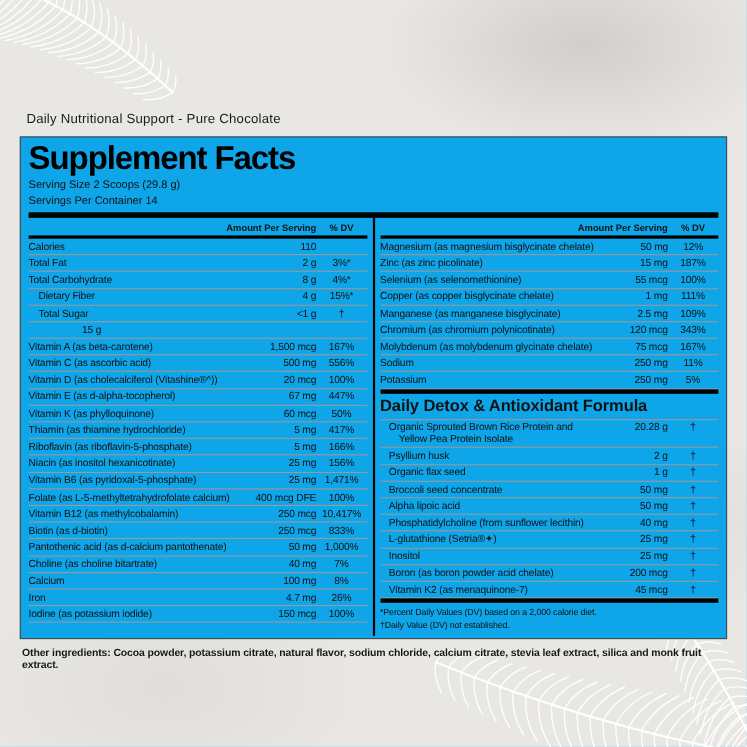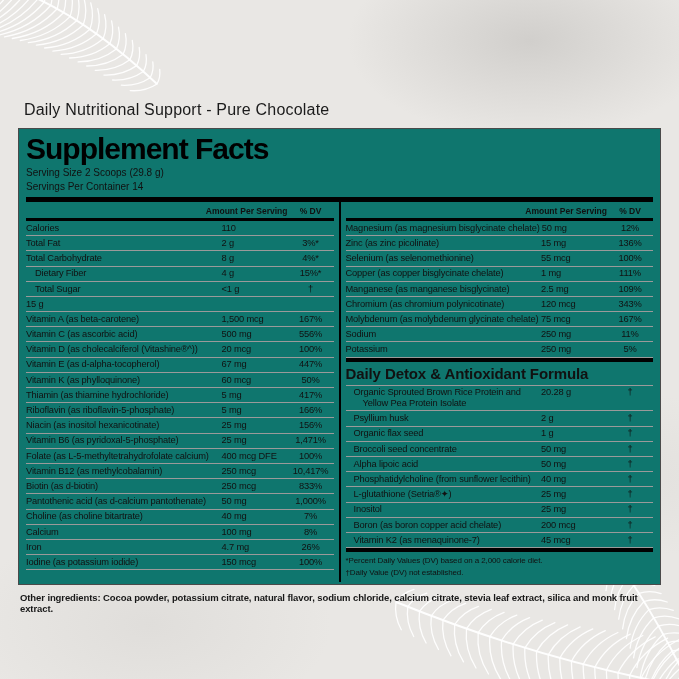"Daily Nutritional Support - Pure" .page-title { font-size: 16px -> 12px }
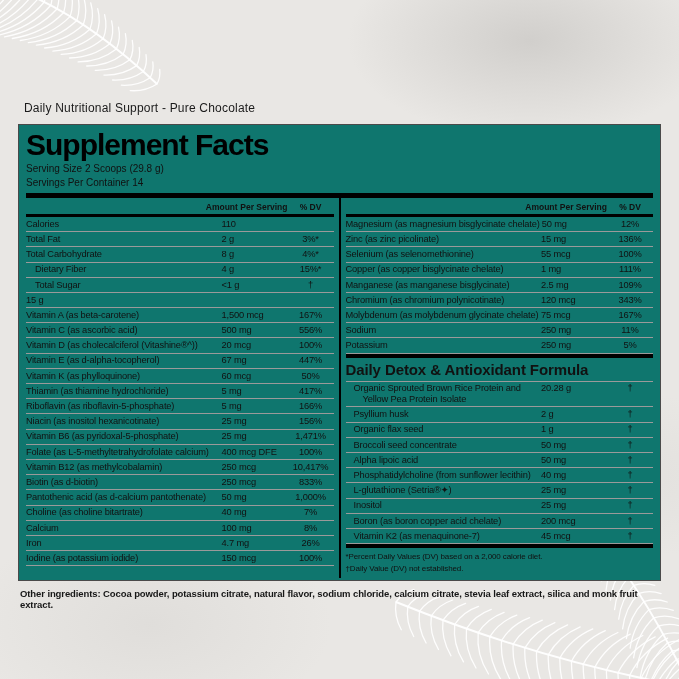"Supplement Facts" .panel { background: #0f766e -> #0ea5e9 }
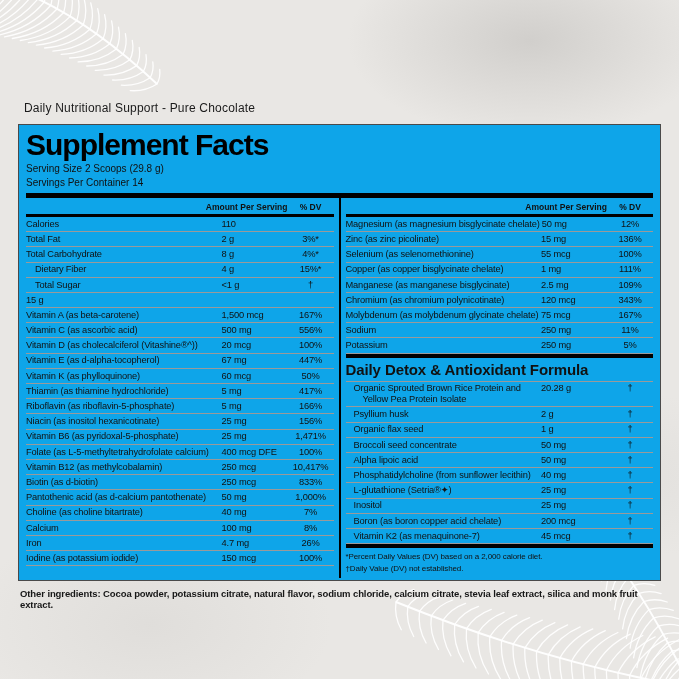"110" .cell-amount { text-align: none -> right }
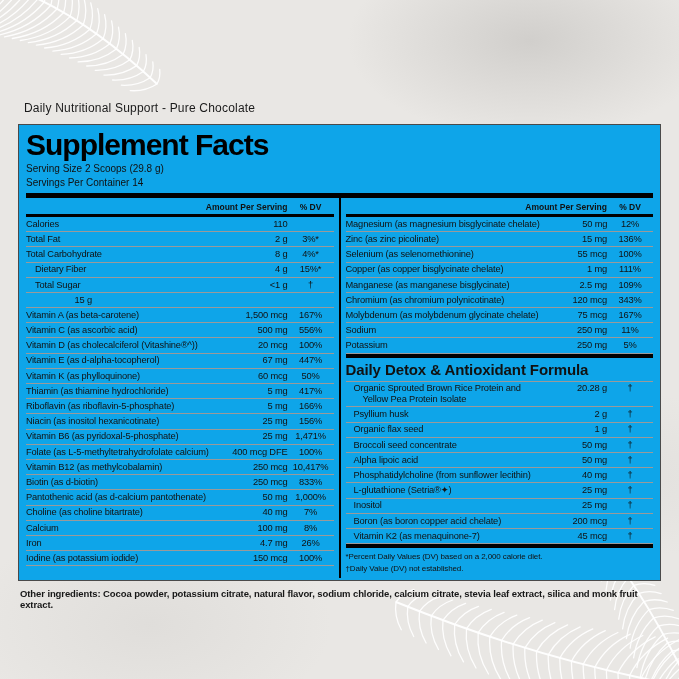"136%" div.cell-dv { text: 136% -> 187% }
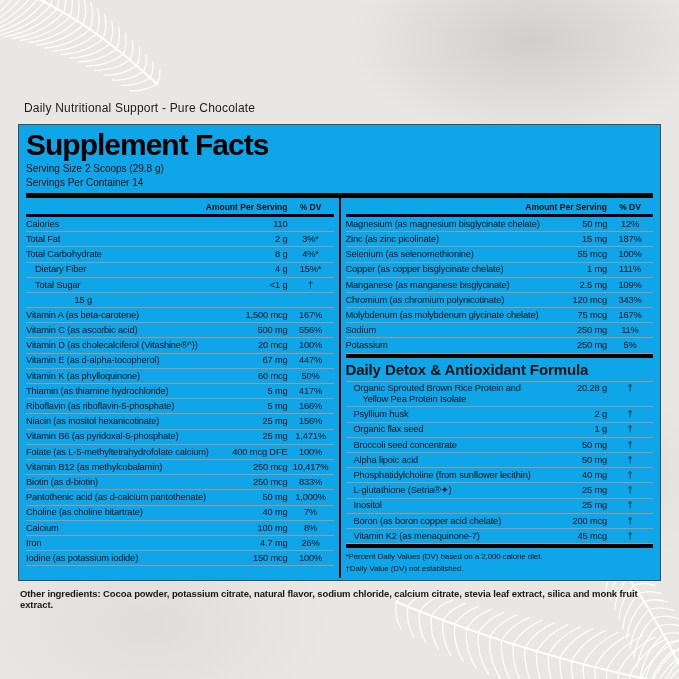"Boron (as boron copper acid" div.cell-label { text: copper -> powder }
